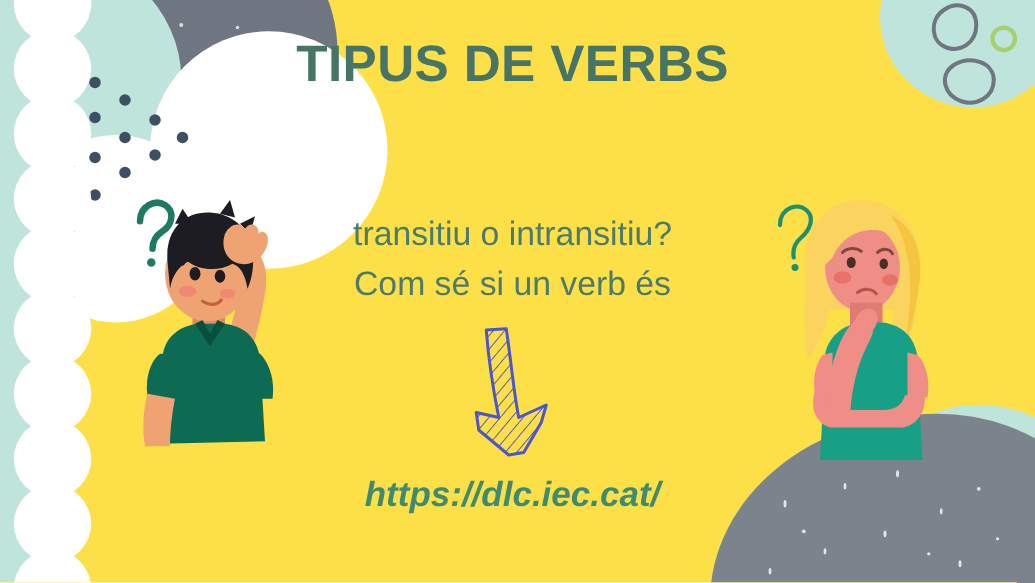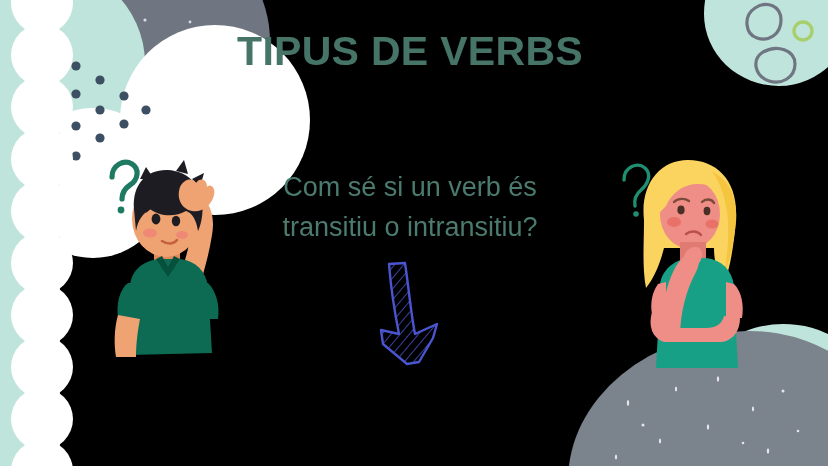"TIPUS DE VERBS" #slide { background: #000000 -> #fde047 }
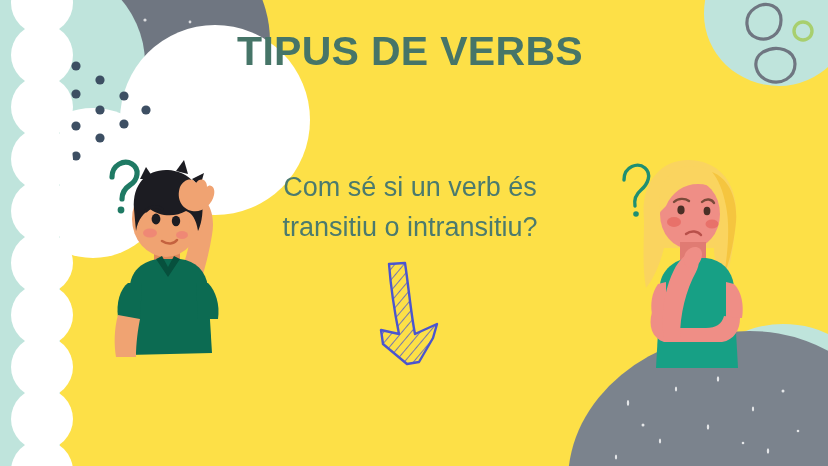"Com sé si un verb" div { order: before "transitiu o intransitiu?" -> after "transitiu o intransitiu?" }
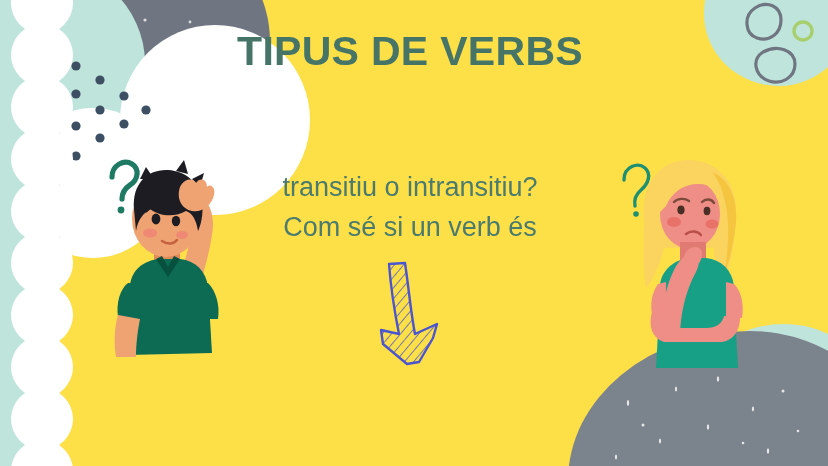"https://dlc.iec.cat/" div.url { html: none -> <div>https://dlc.iec.cat/</div> }
